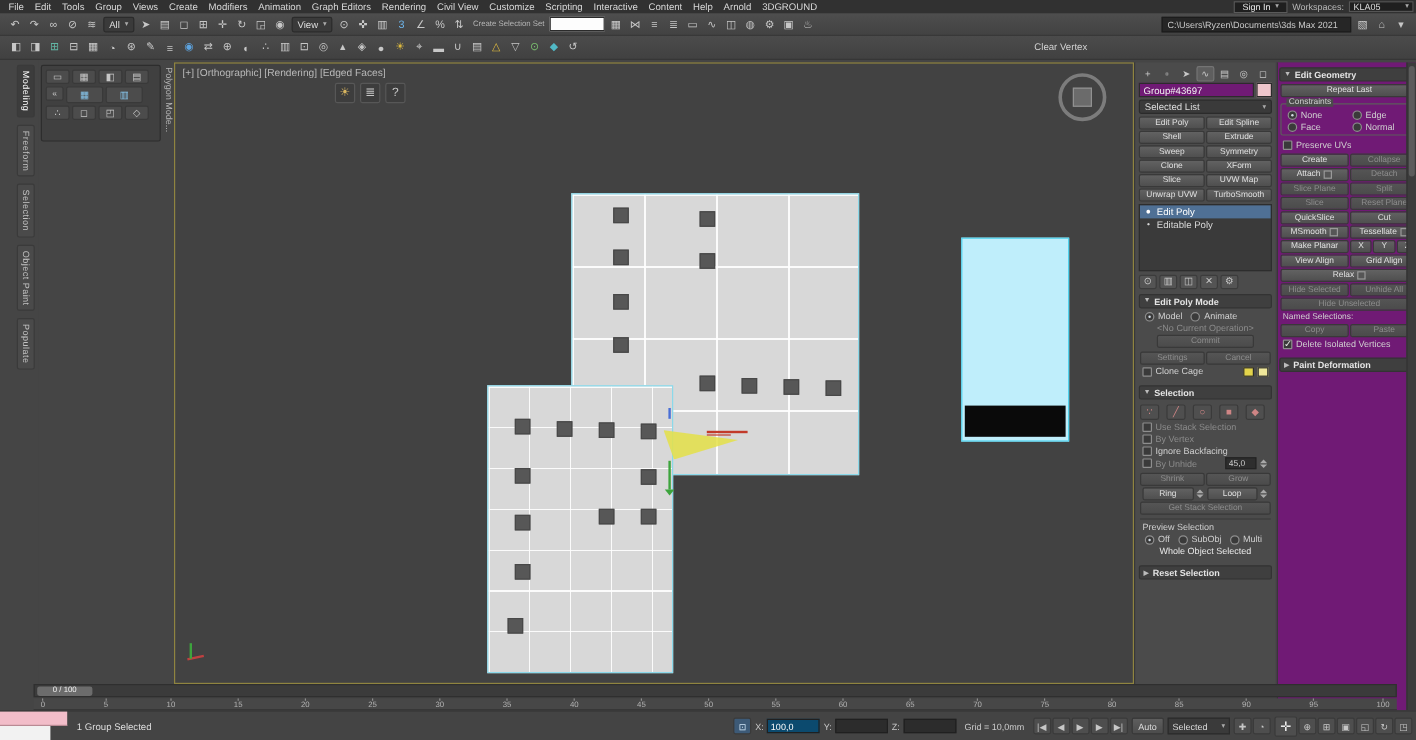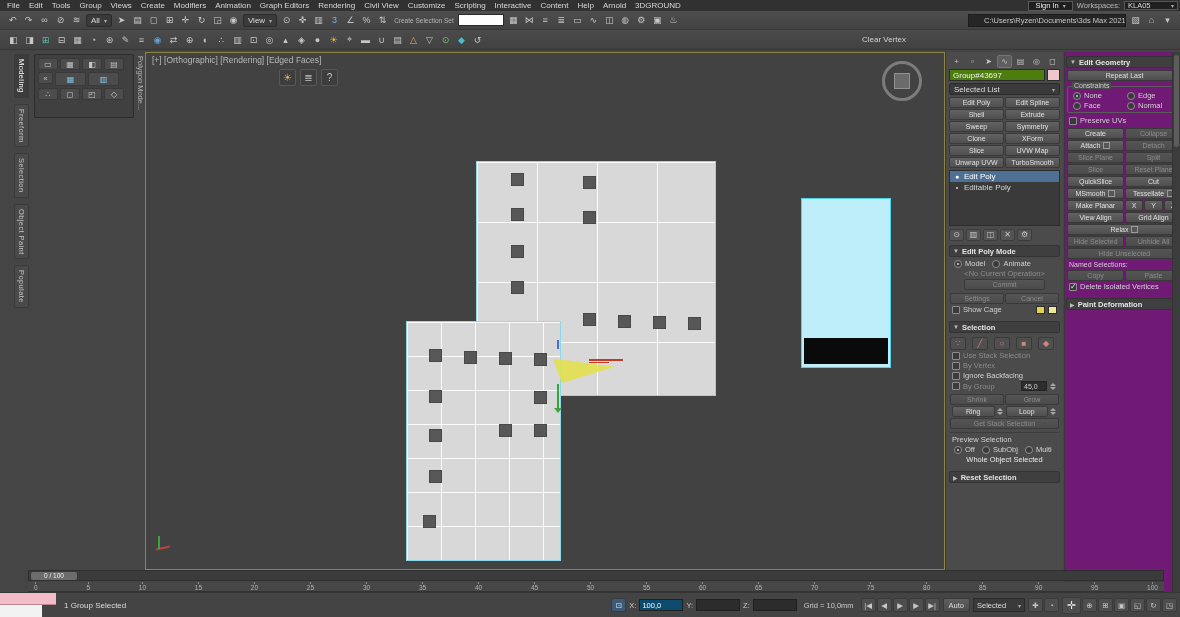"C:\Users\Ryzen\Documents\3ds Max 2021" .pathf { padding: 0 15px -> 0 4px }
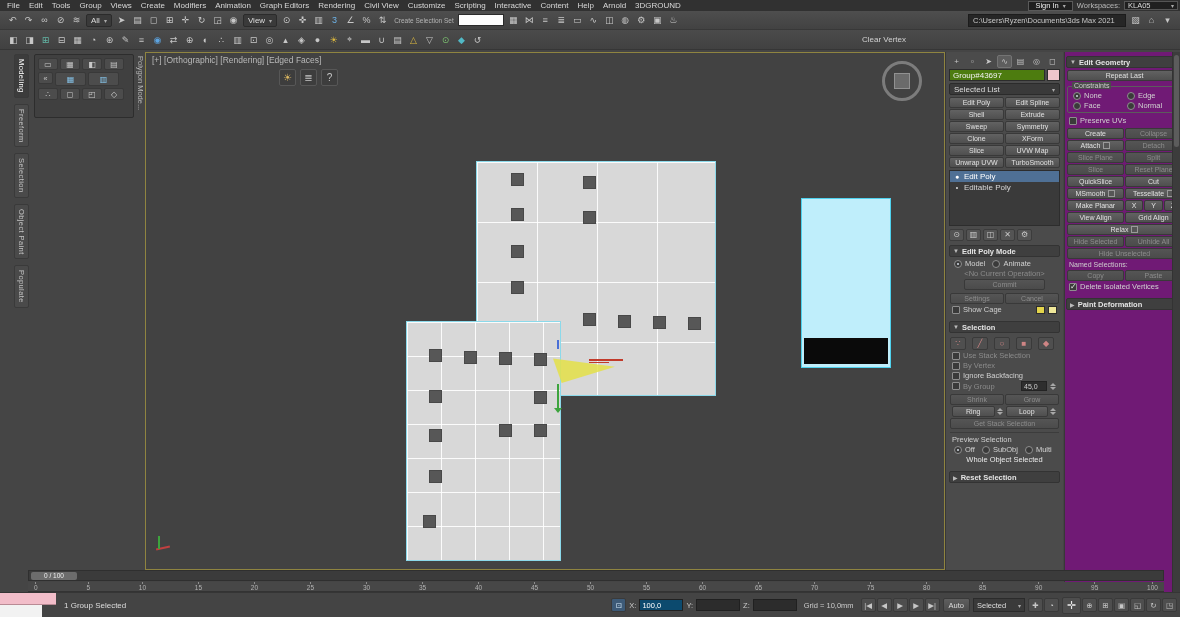"Group#43697" .name-field { background: #4d7c0f -> #701a75 }
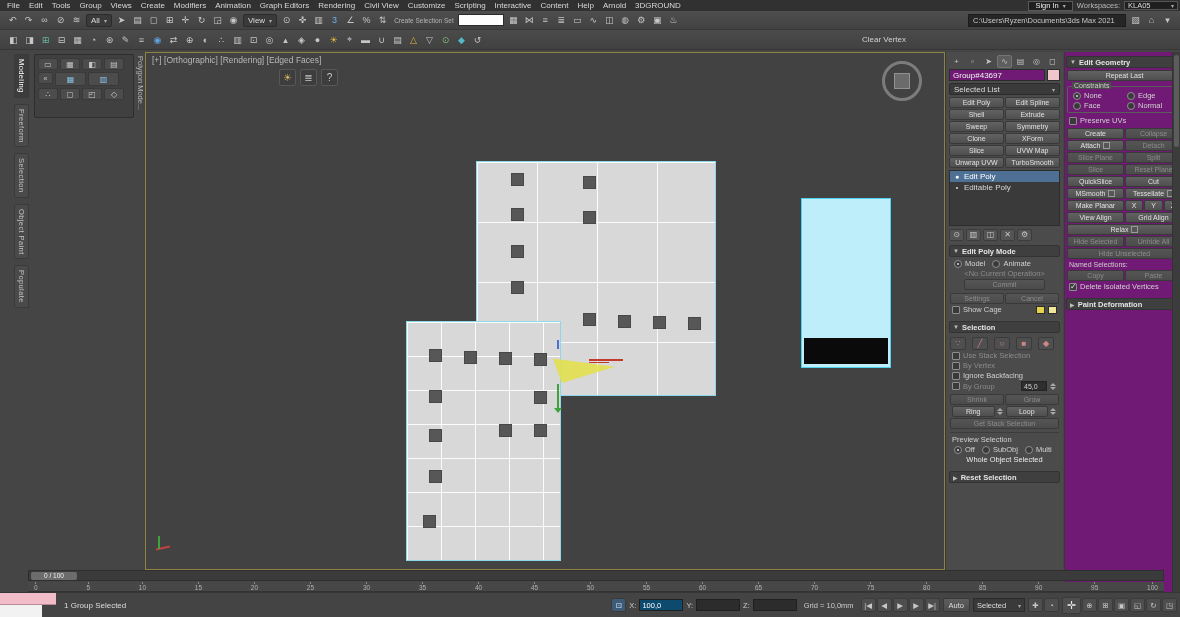"Show Cage" span.lbl { text: Show -> Clone }
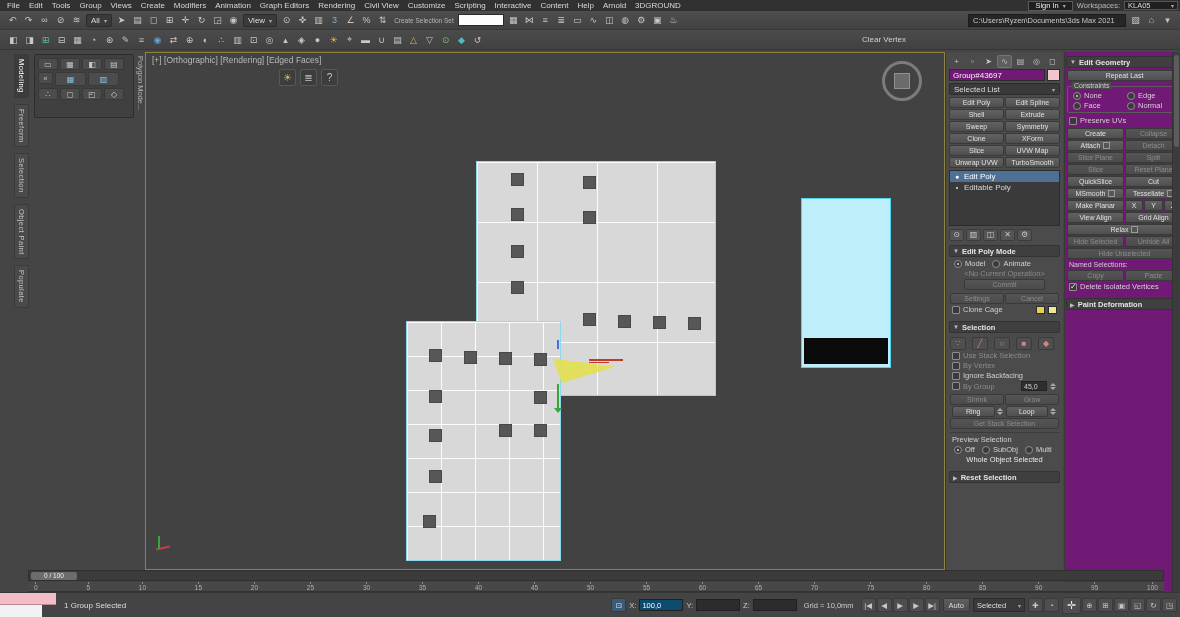"By Group" span.lbl { text: Group -> Unhide }
